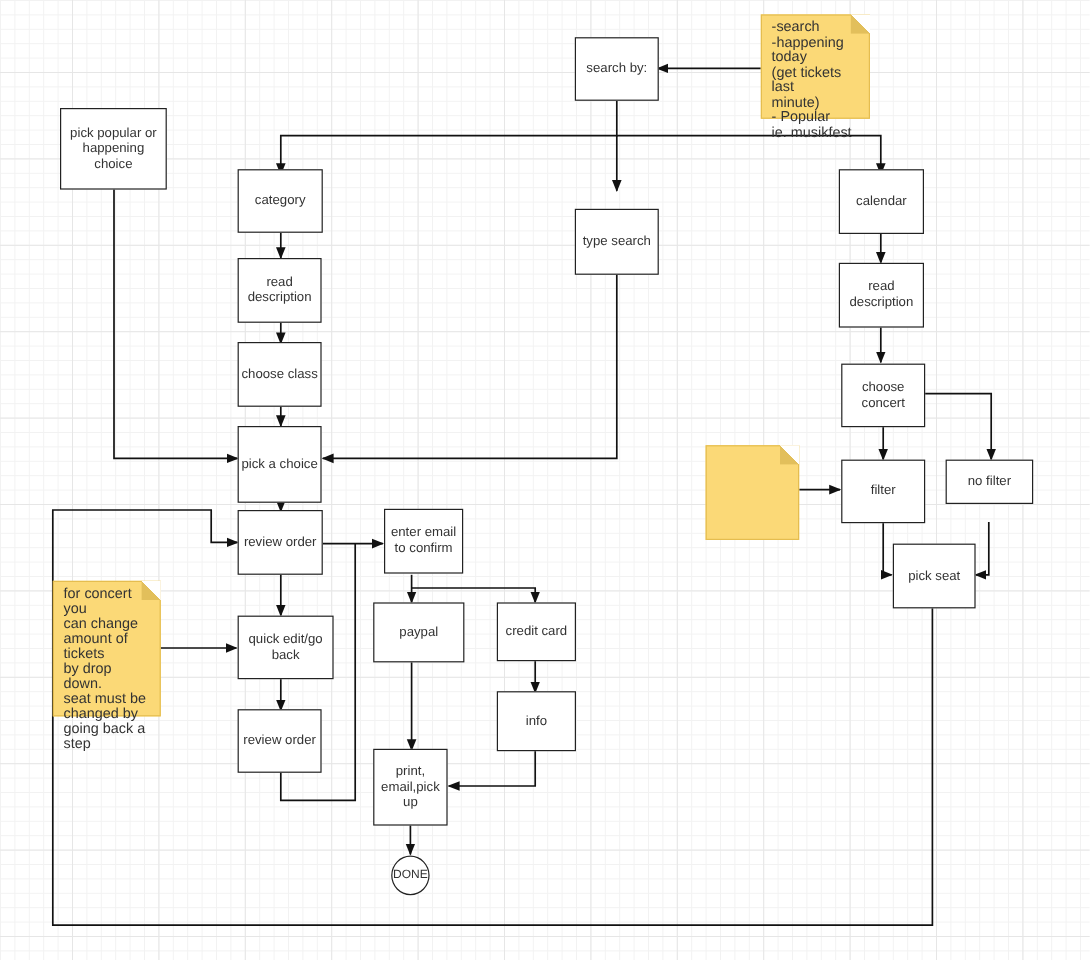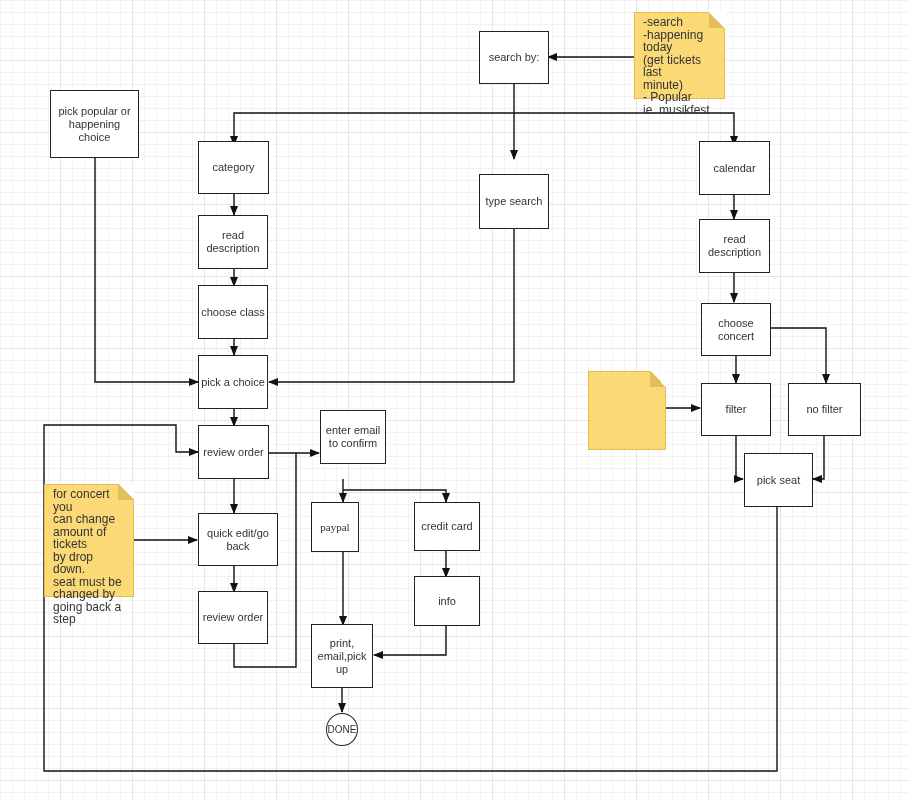"pick a choice" div.node { height: 54px -> 64px }
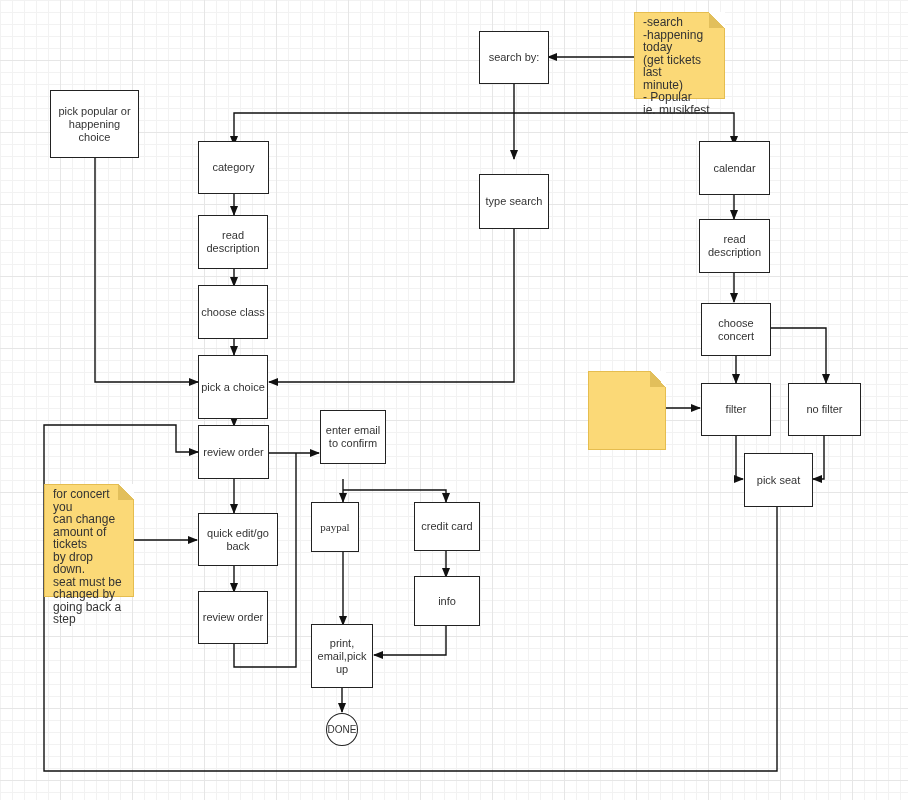"no filter" div.node { height: 53px -> 37px }
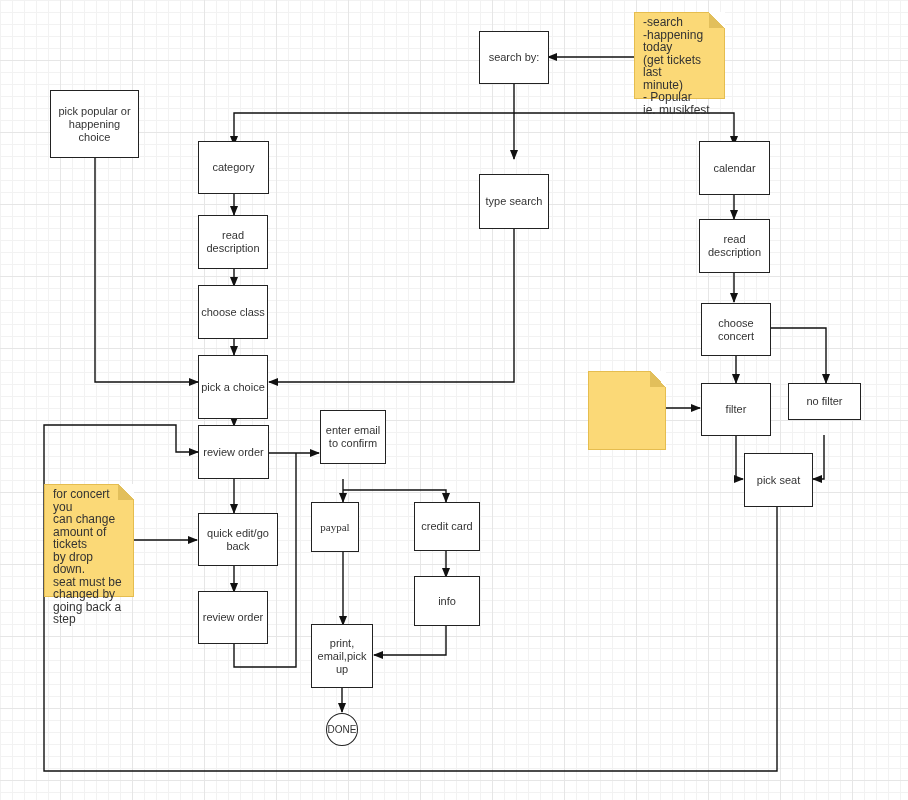"enter email to confirm" div.node { top: 410px -> 424px }
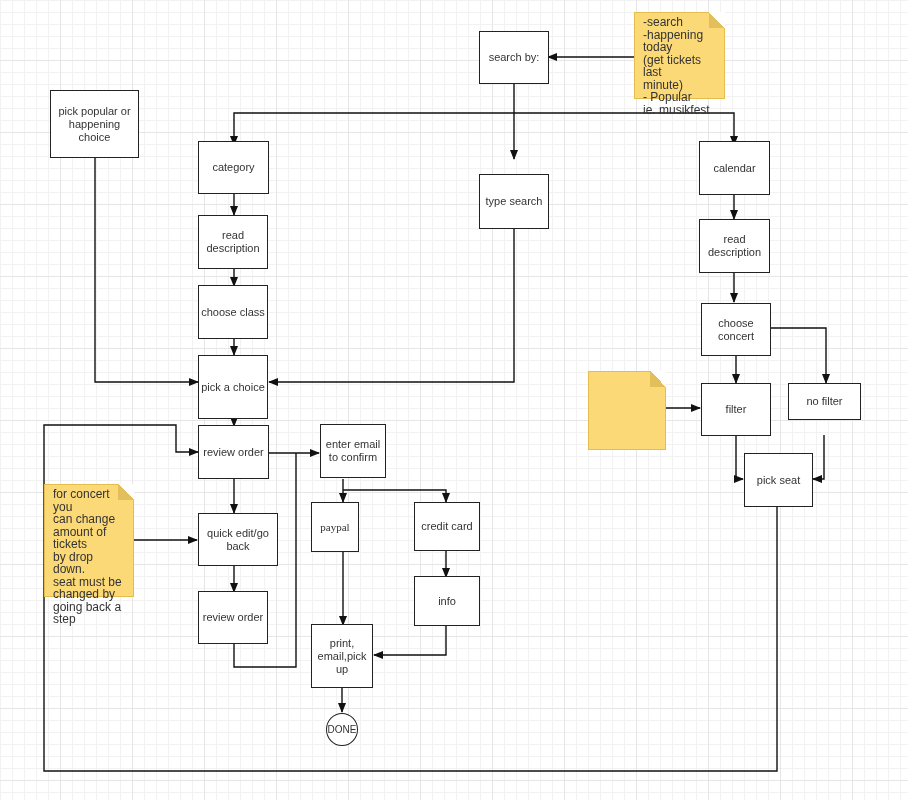"paypal" div.node { font-family: Liberation Serif, serif -> none; width: 48px -> 76px }
